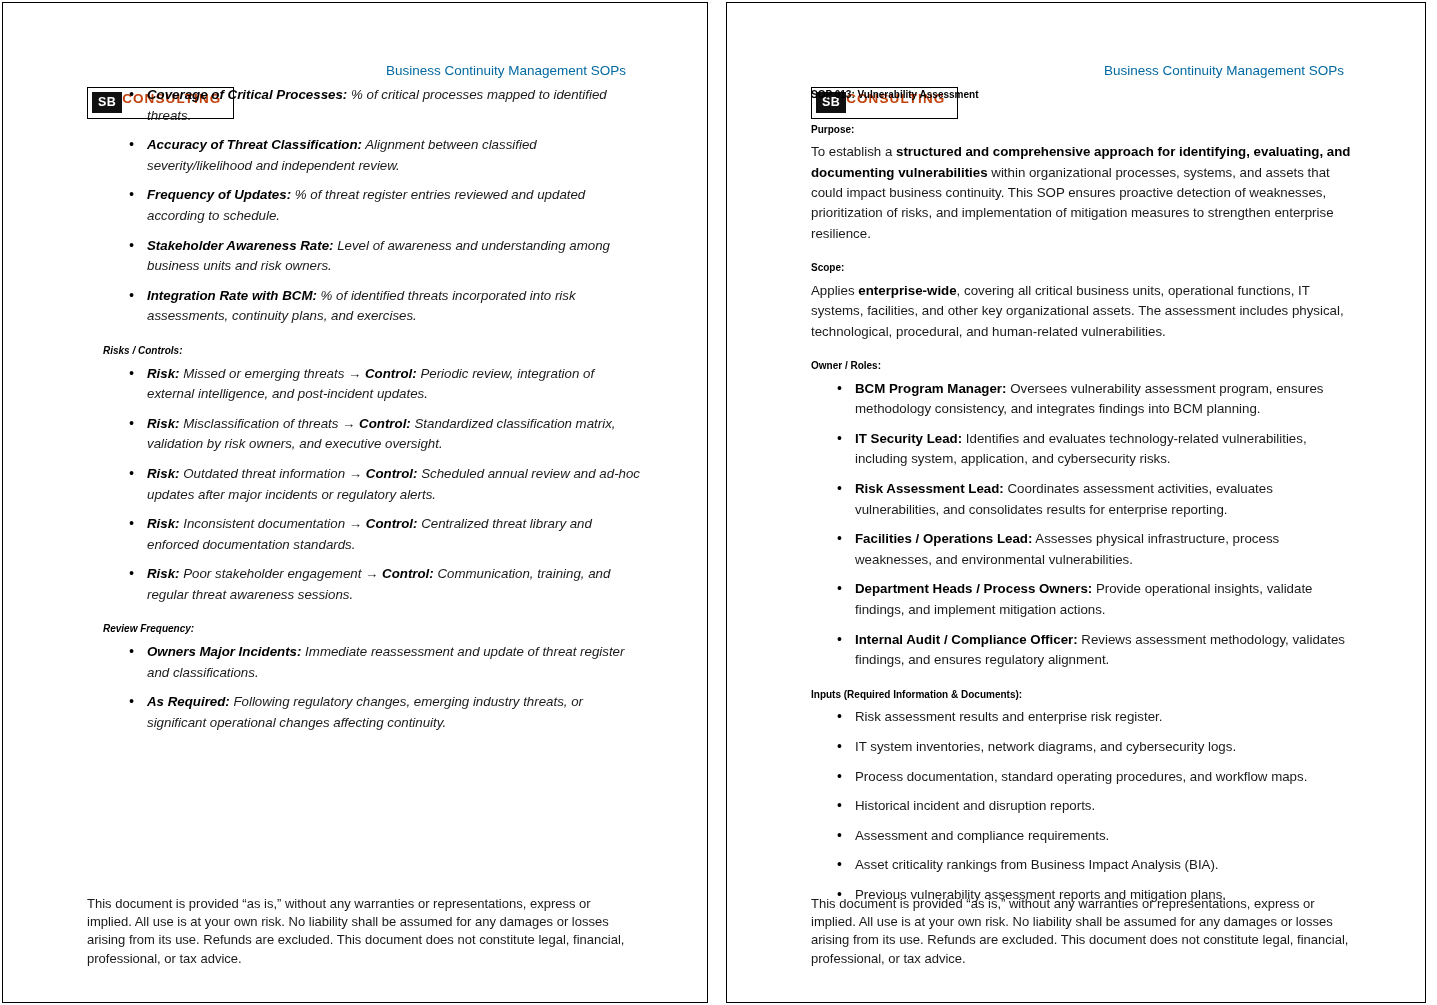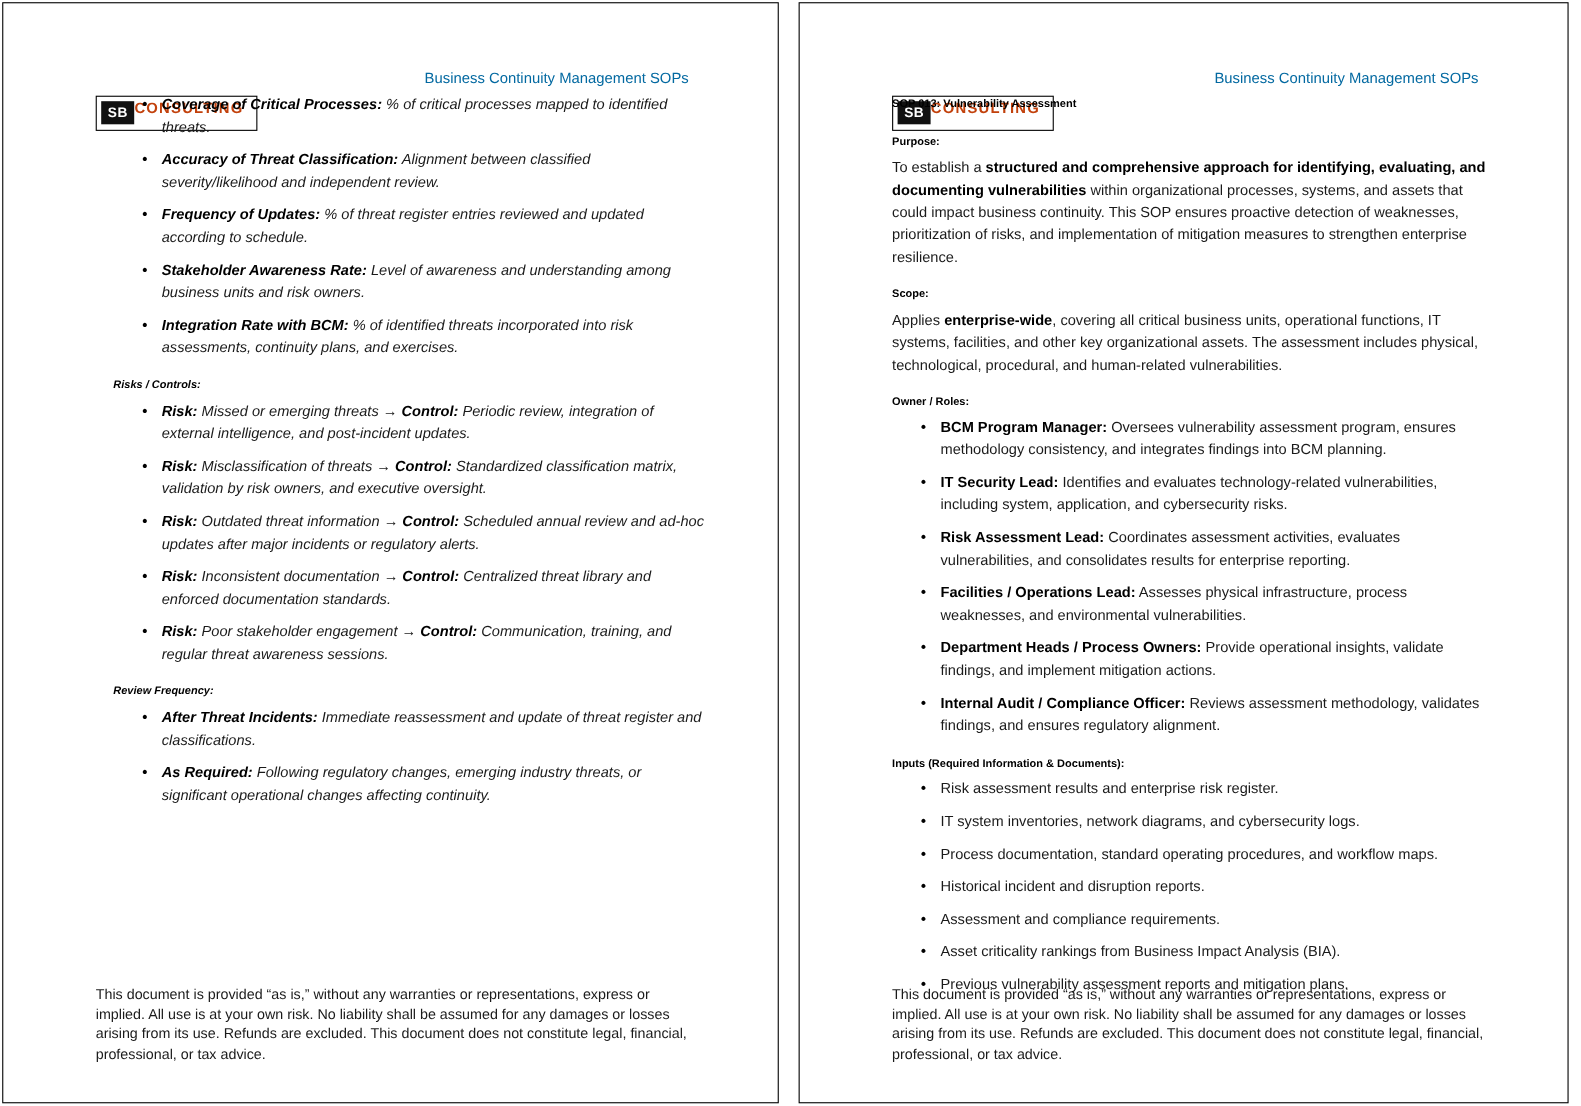"After Threat Incidents:" b { text: After Threat -> Owners Major }
